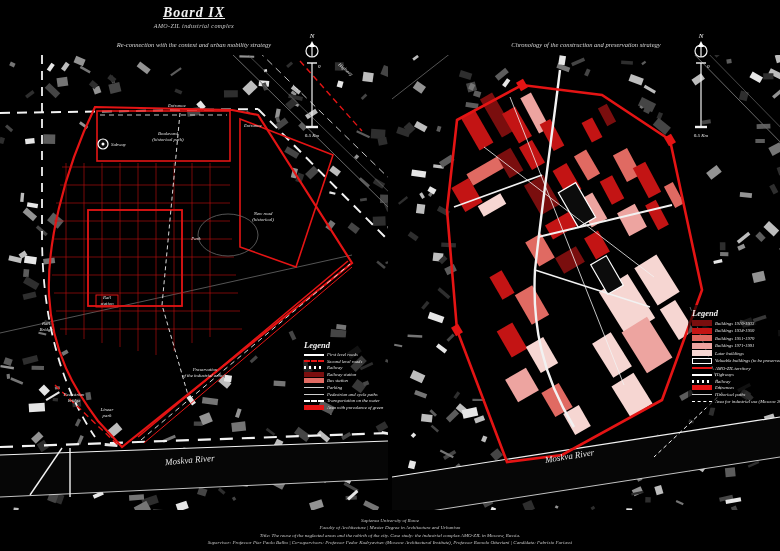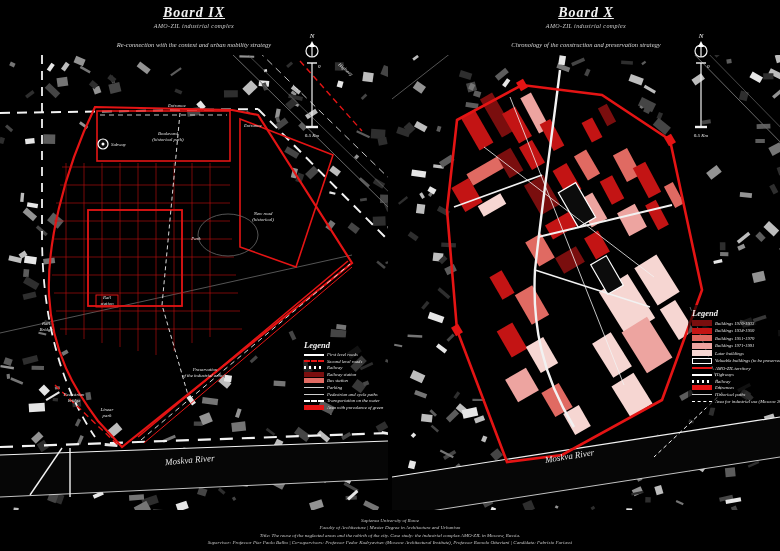"Board X" header.board-header { html: <header> <div>Board X</div> <div>AMO-ZIL industrial complex</div> </header> -> none }
